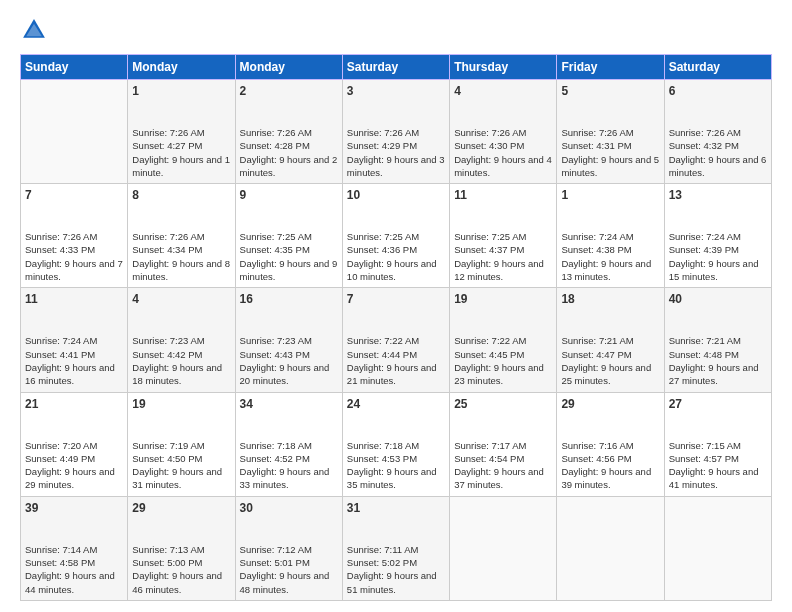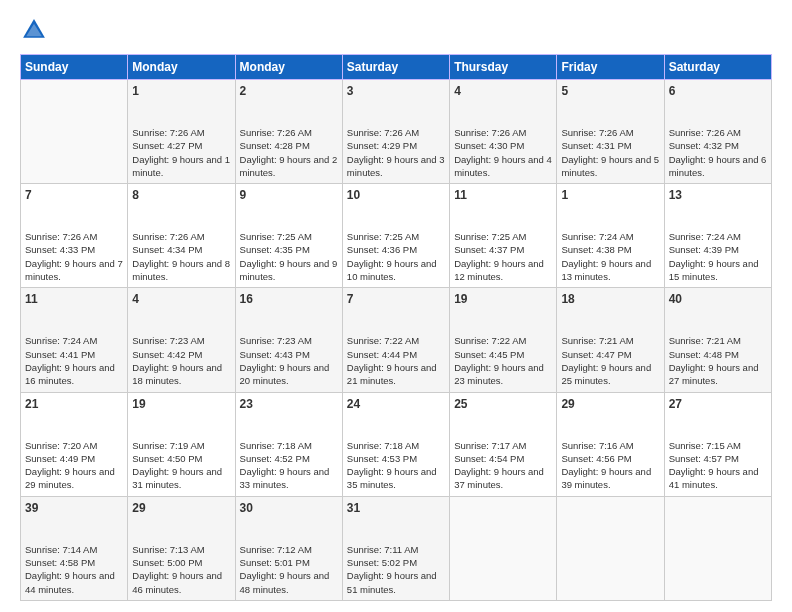"23" span.day-number { text: 23 -> 34 }
